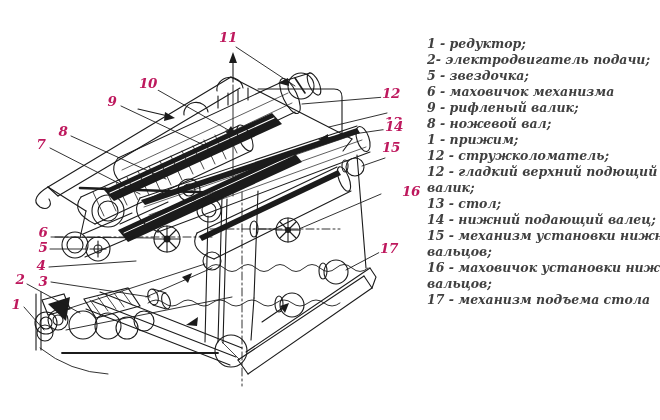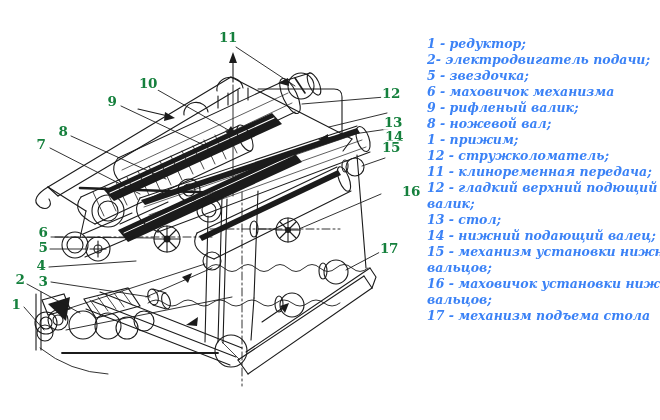"11" .callout { color: #15803d -> #be185d; font-style: none -> italic }
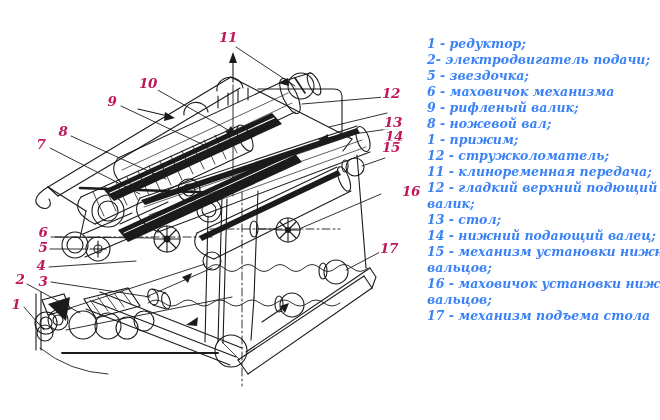"1 - редуктор;" #legend { color: #3b82f6 -> #404040 }
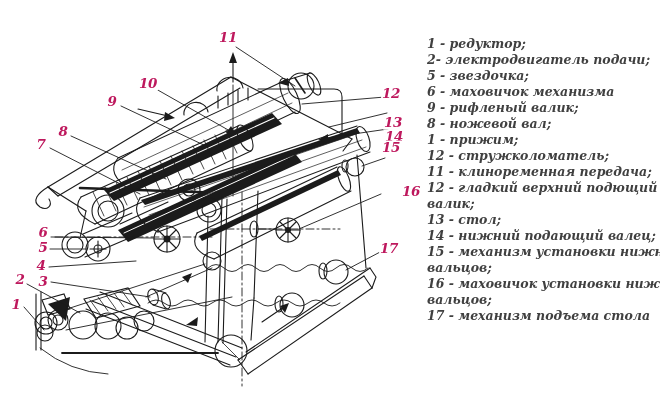"14" span.callout { top: 137px -> 127px }
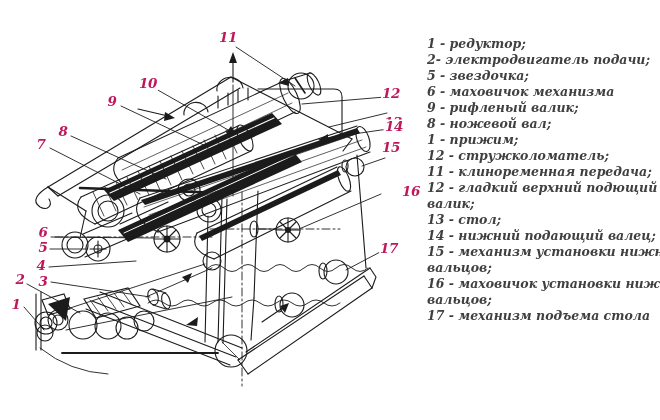"11 - клиноременная передача;" div.legend-line { html: <div>11 - клиноременная передача;</div> -> none }
